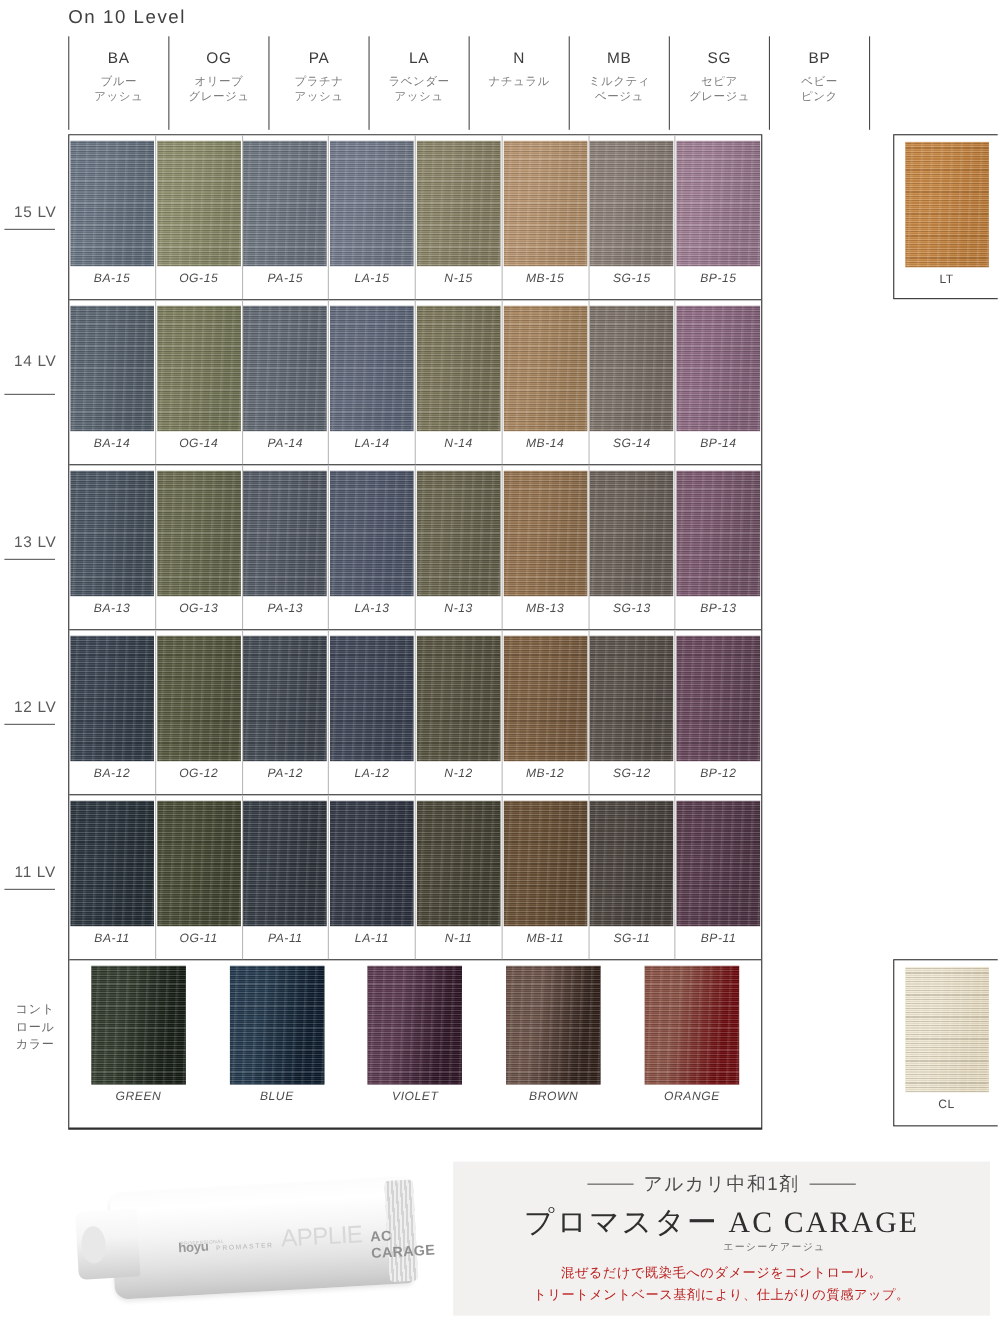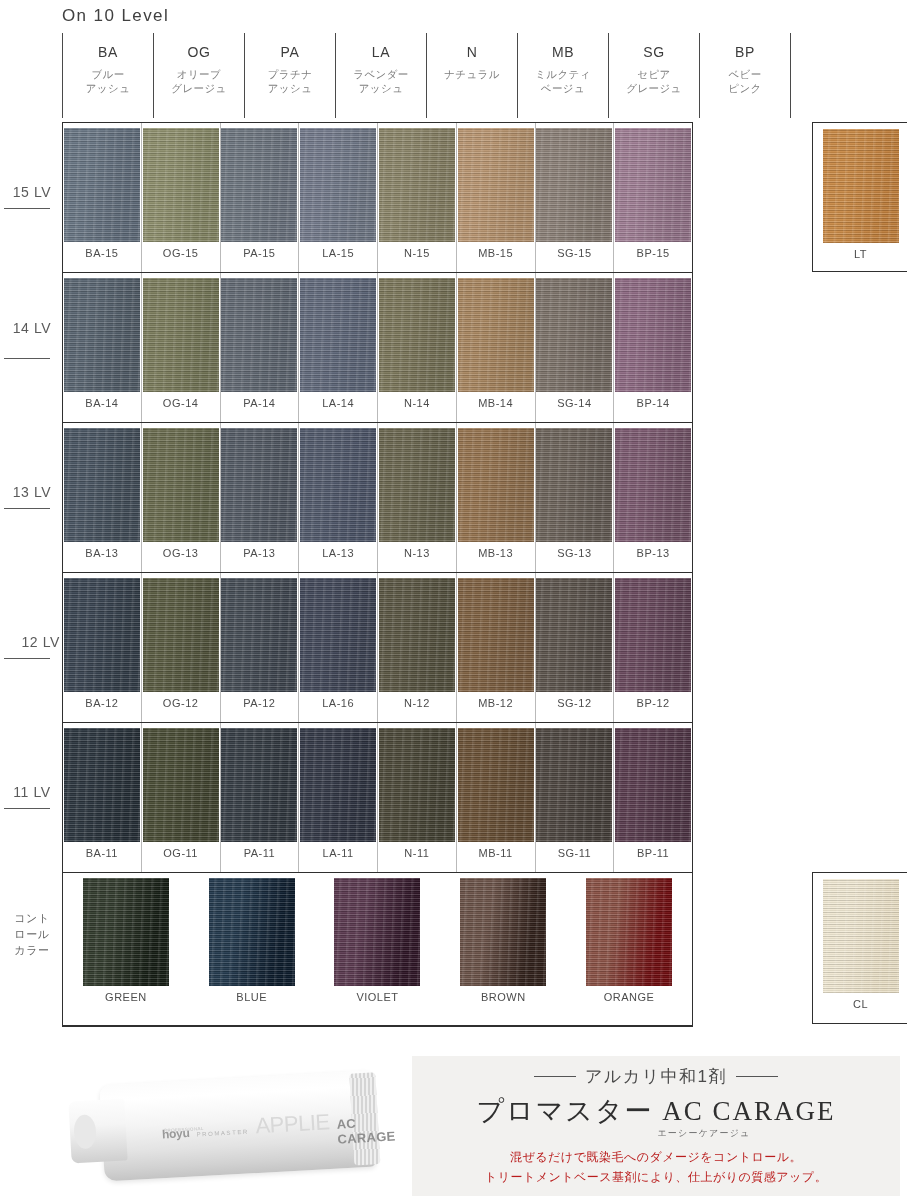"BA-15" #swatch-grid { font-style: none -> italic }
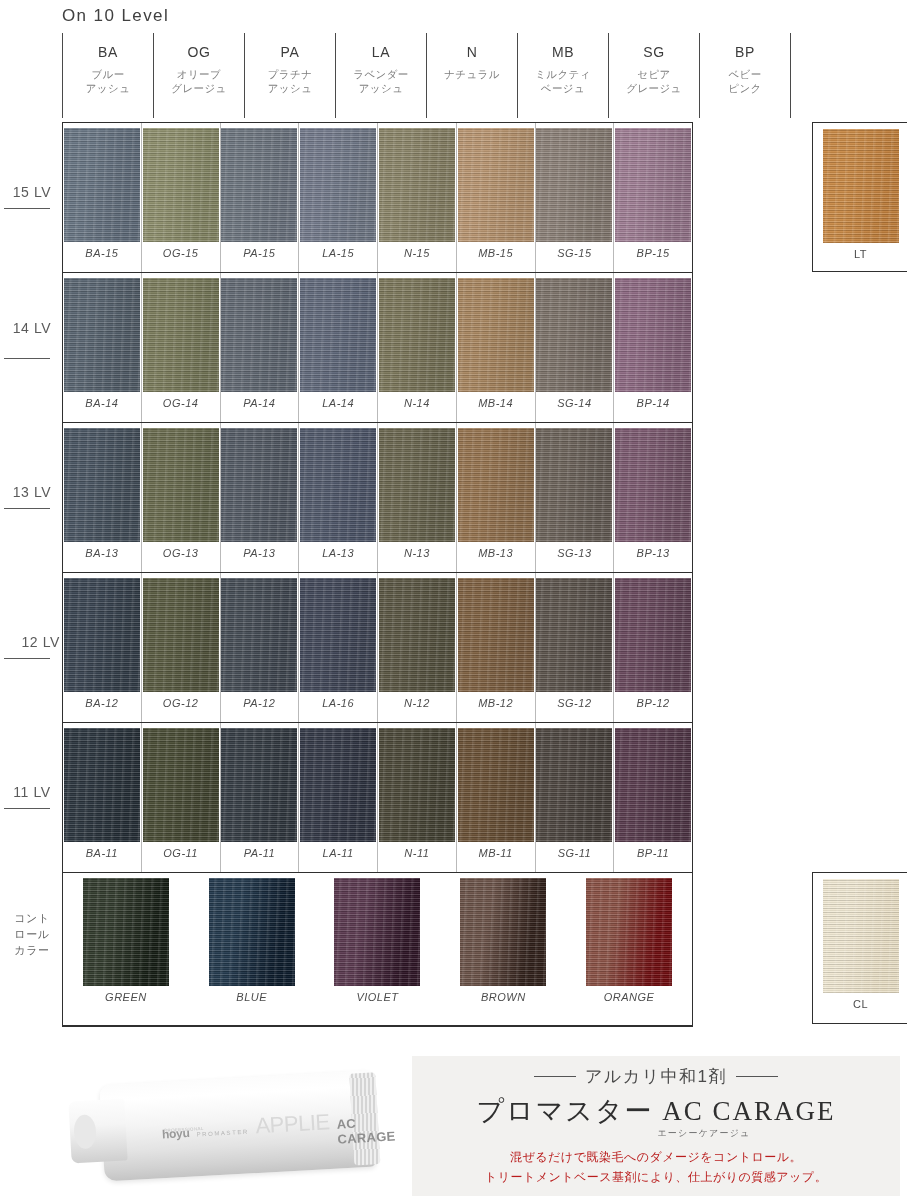"12 LV" div.level-label { text-align: right -> none }
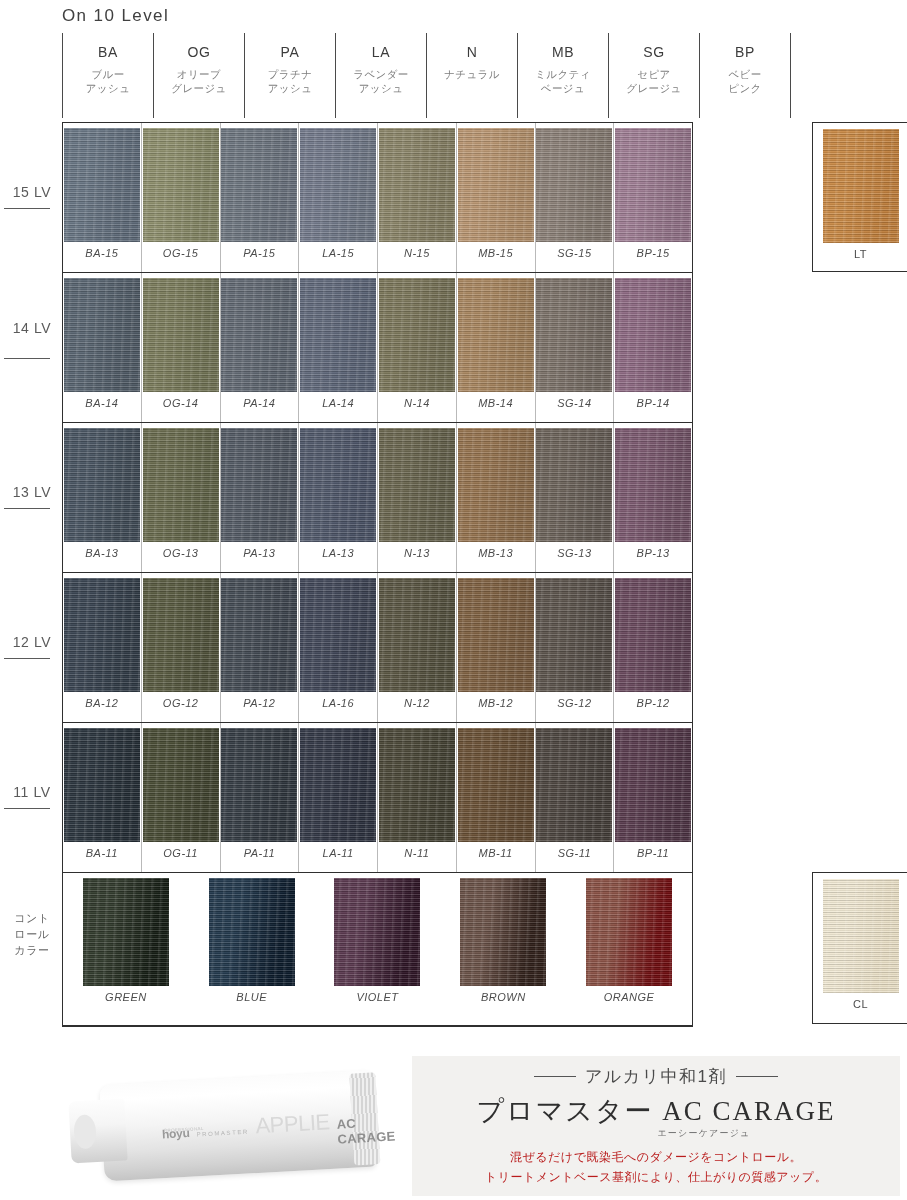"LA-16" div.swatch-label { text: LA-16 -> LA-12 }
